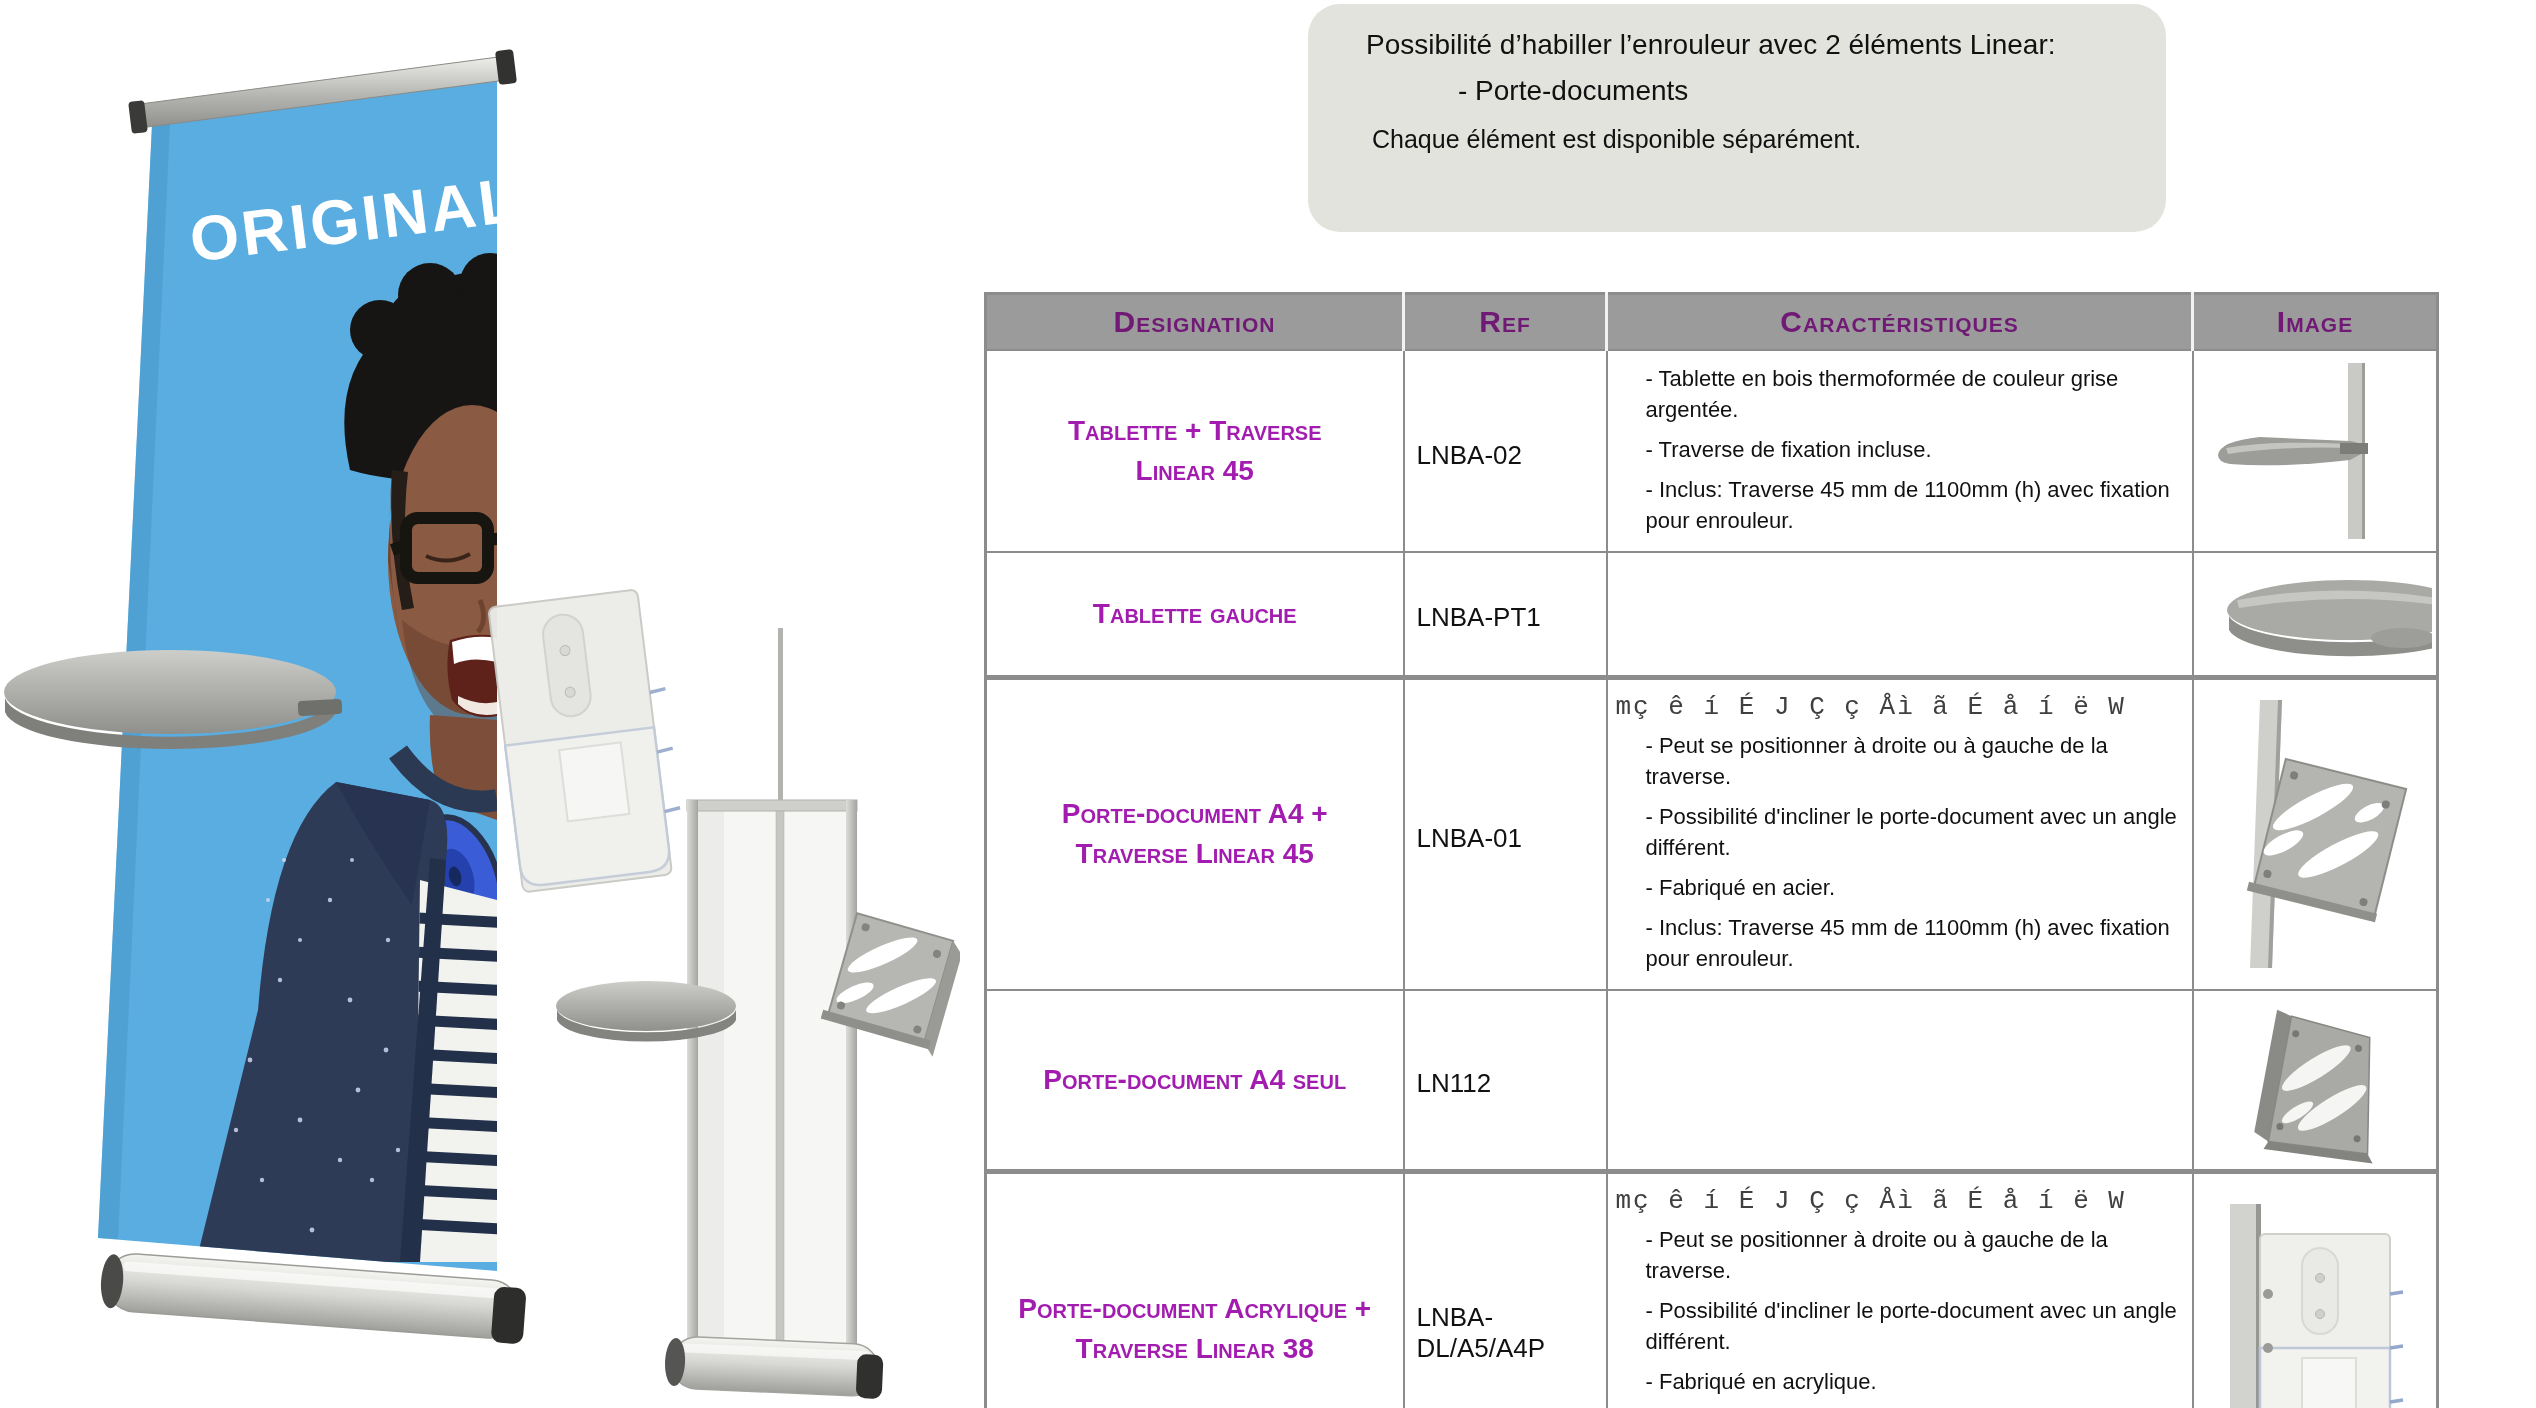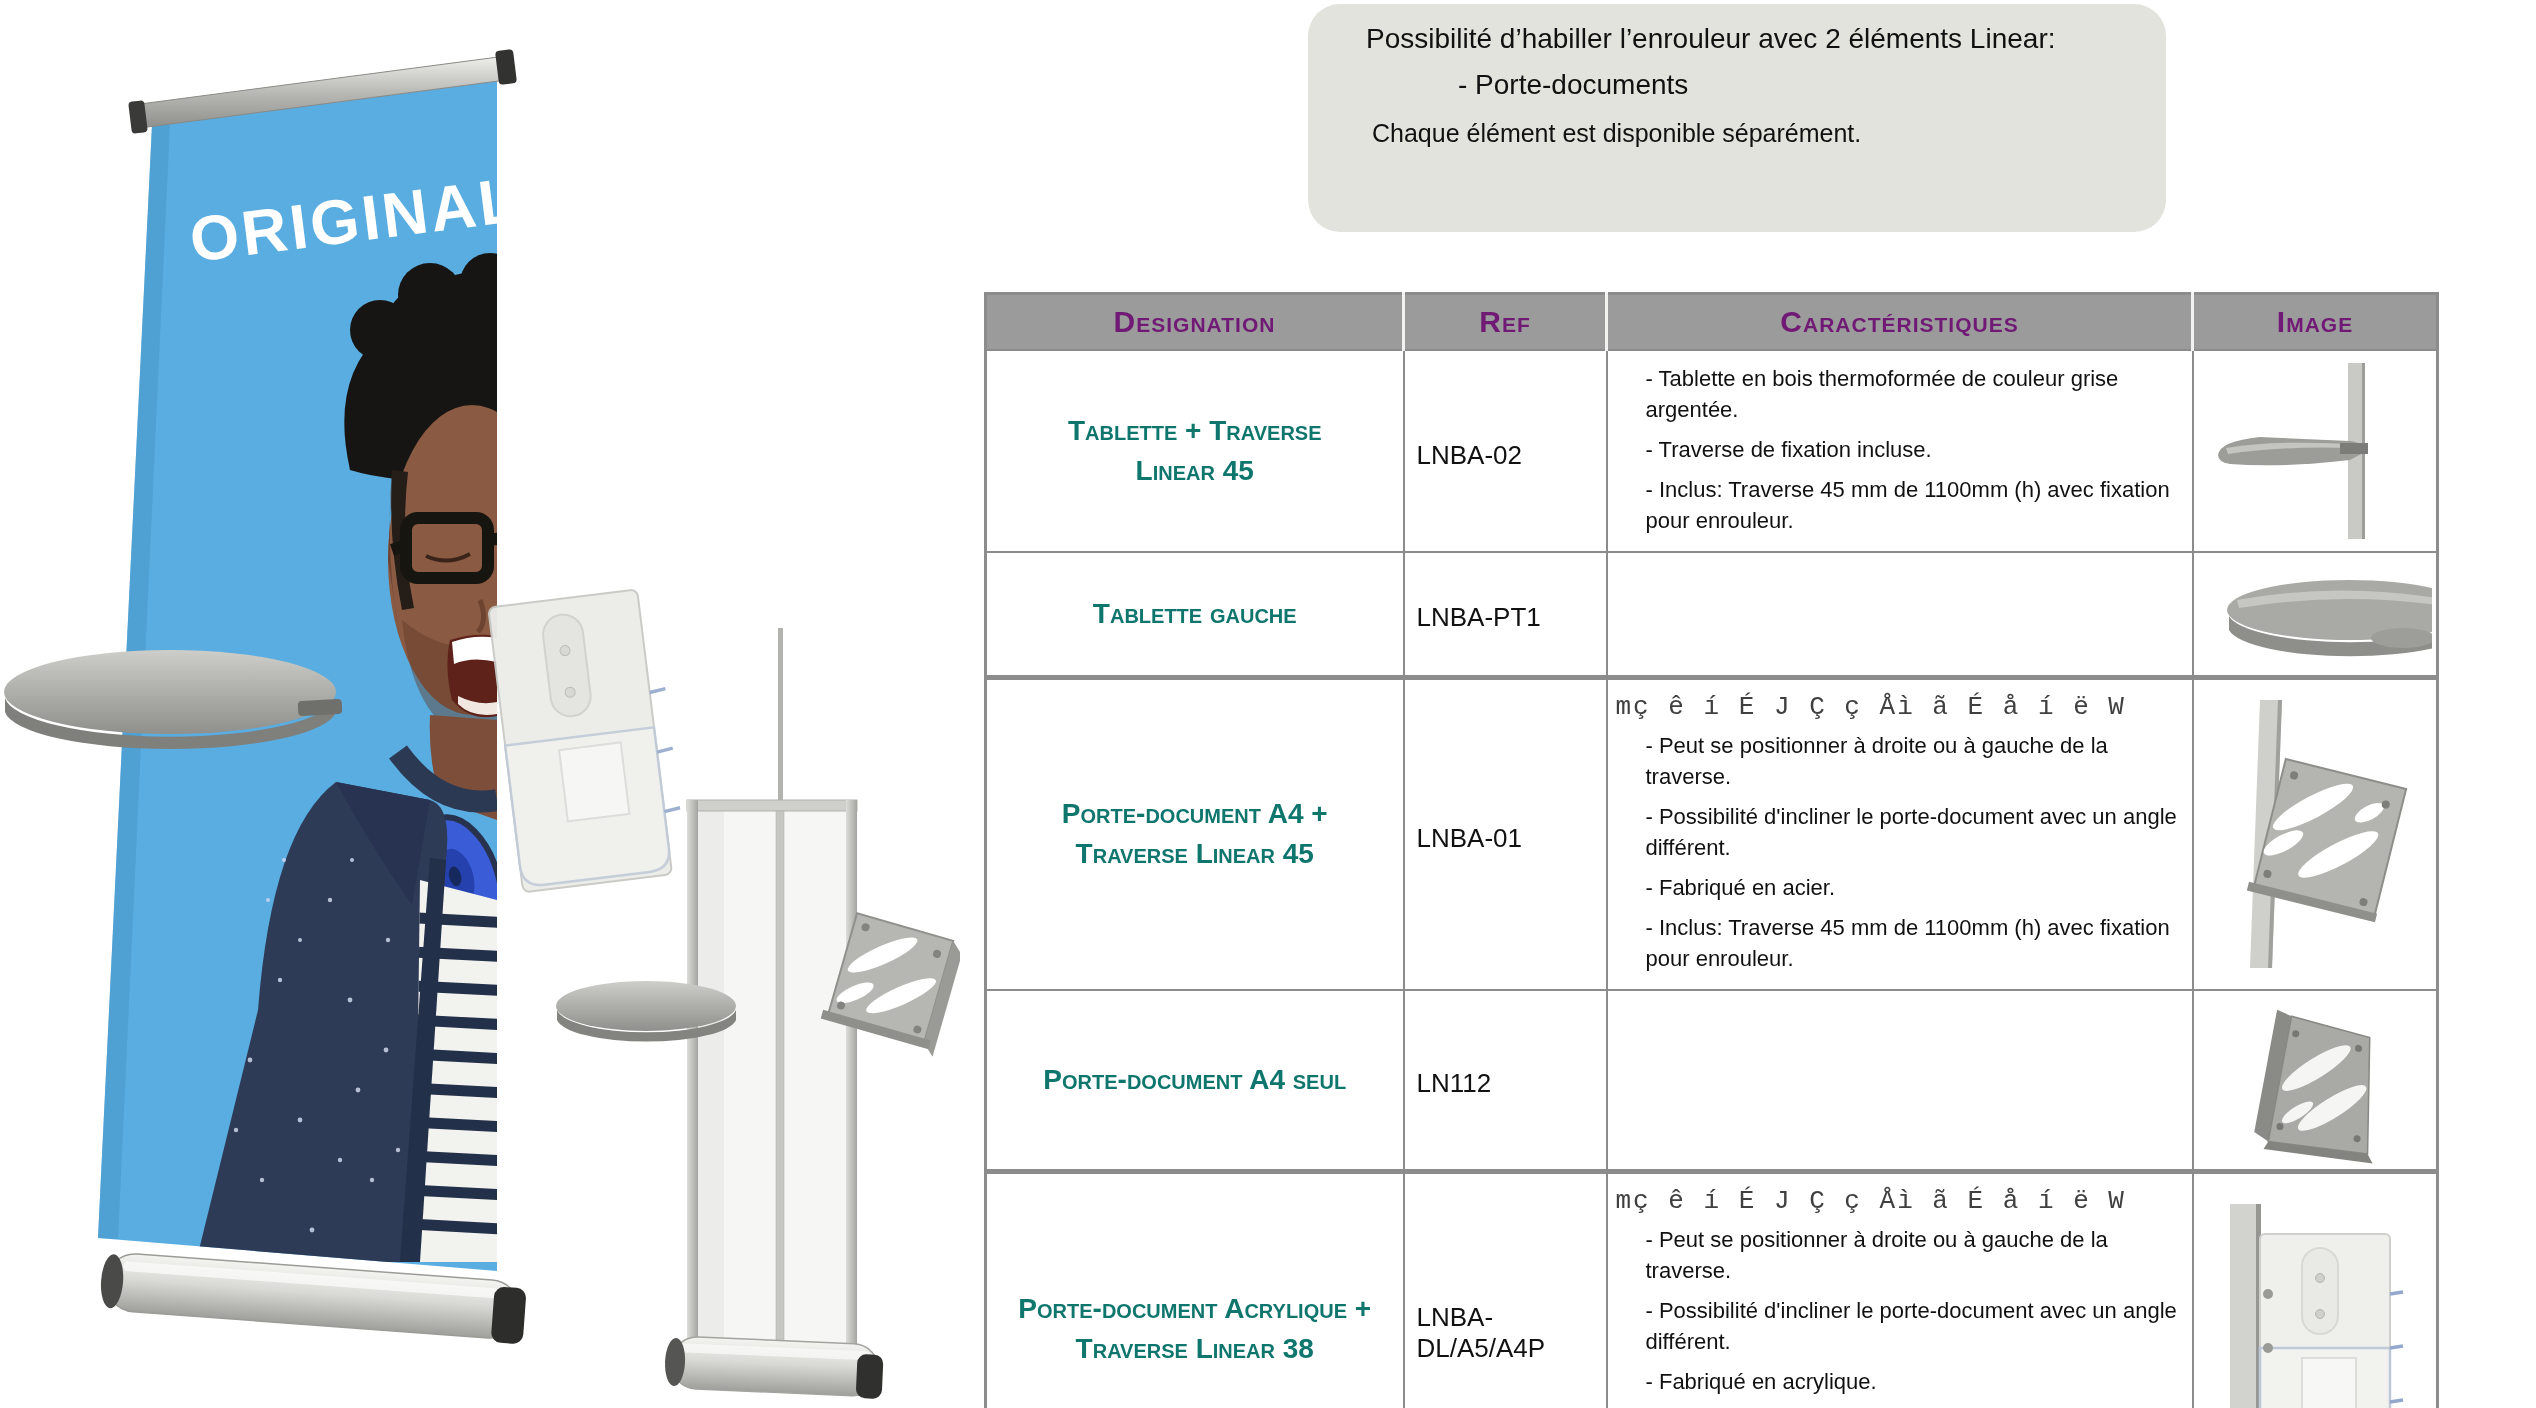"Possibilité d’habiller l’enrouleur avec" .info-box { padding: 18px 30px 0 58px -> 24px 30px 0 58px }
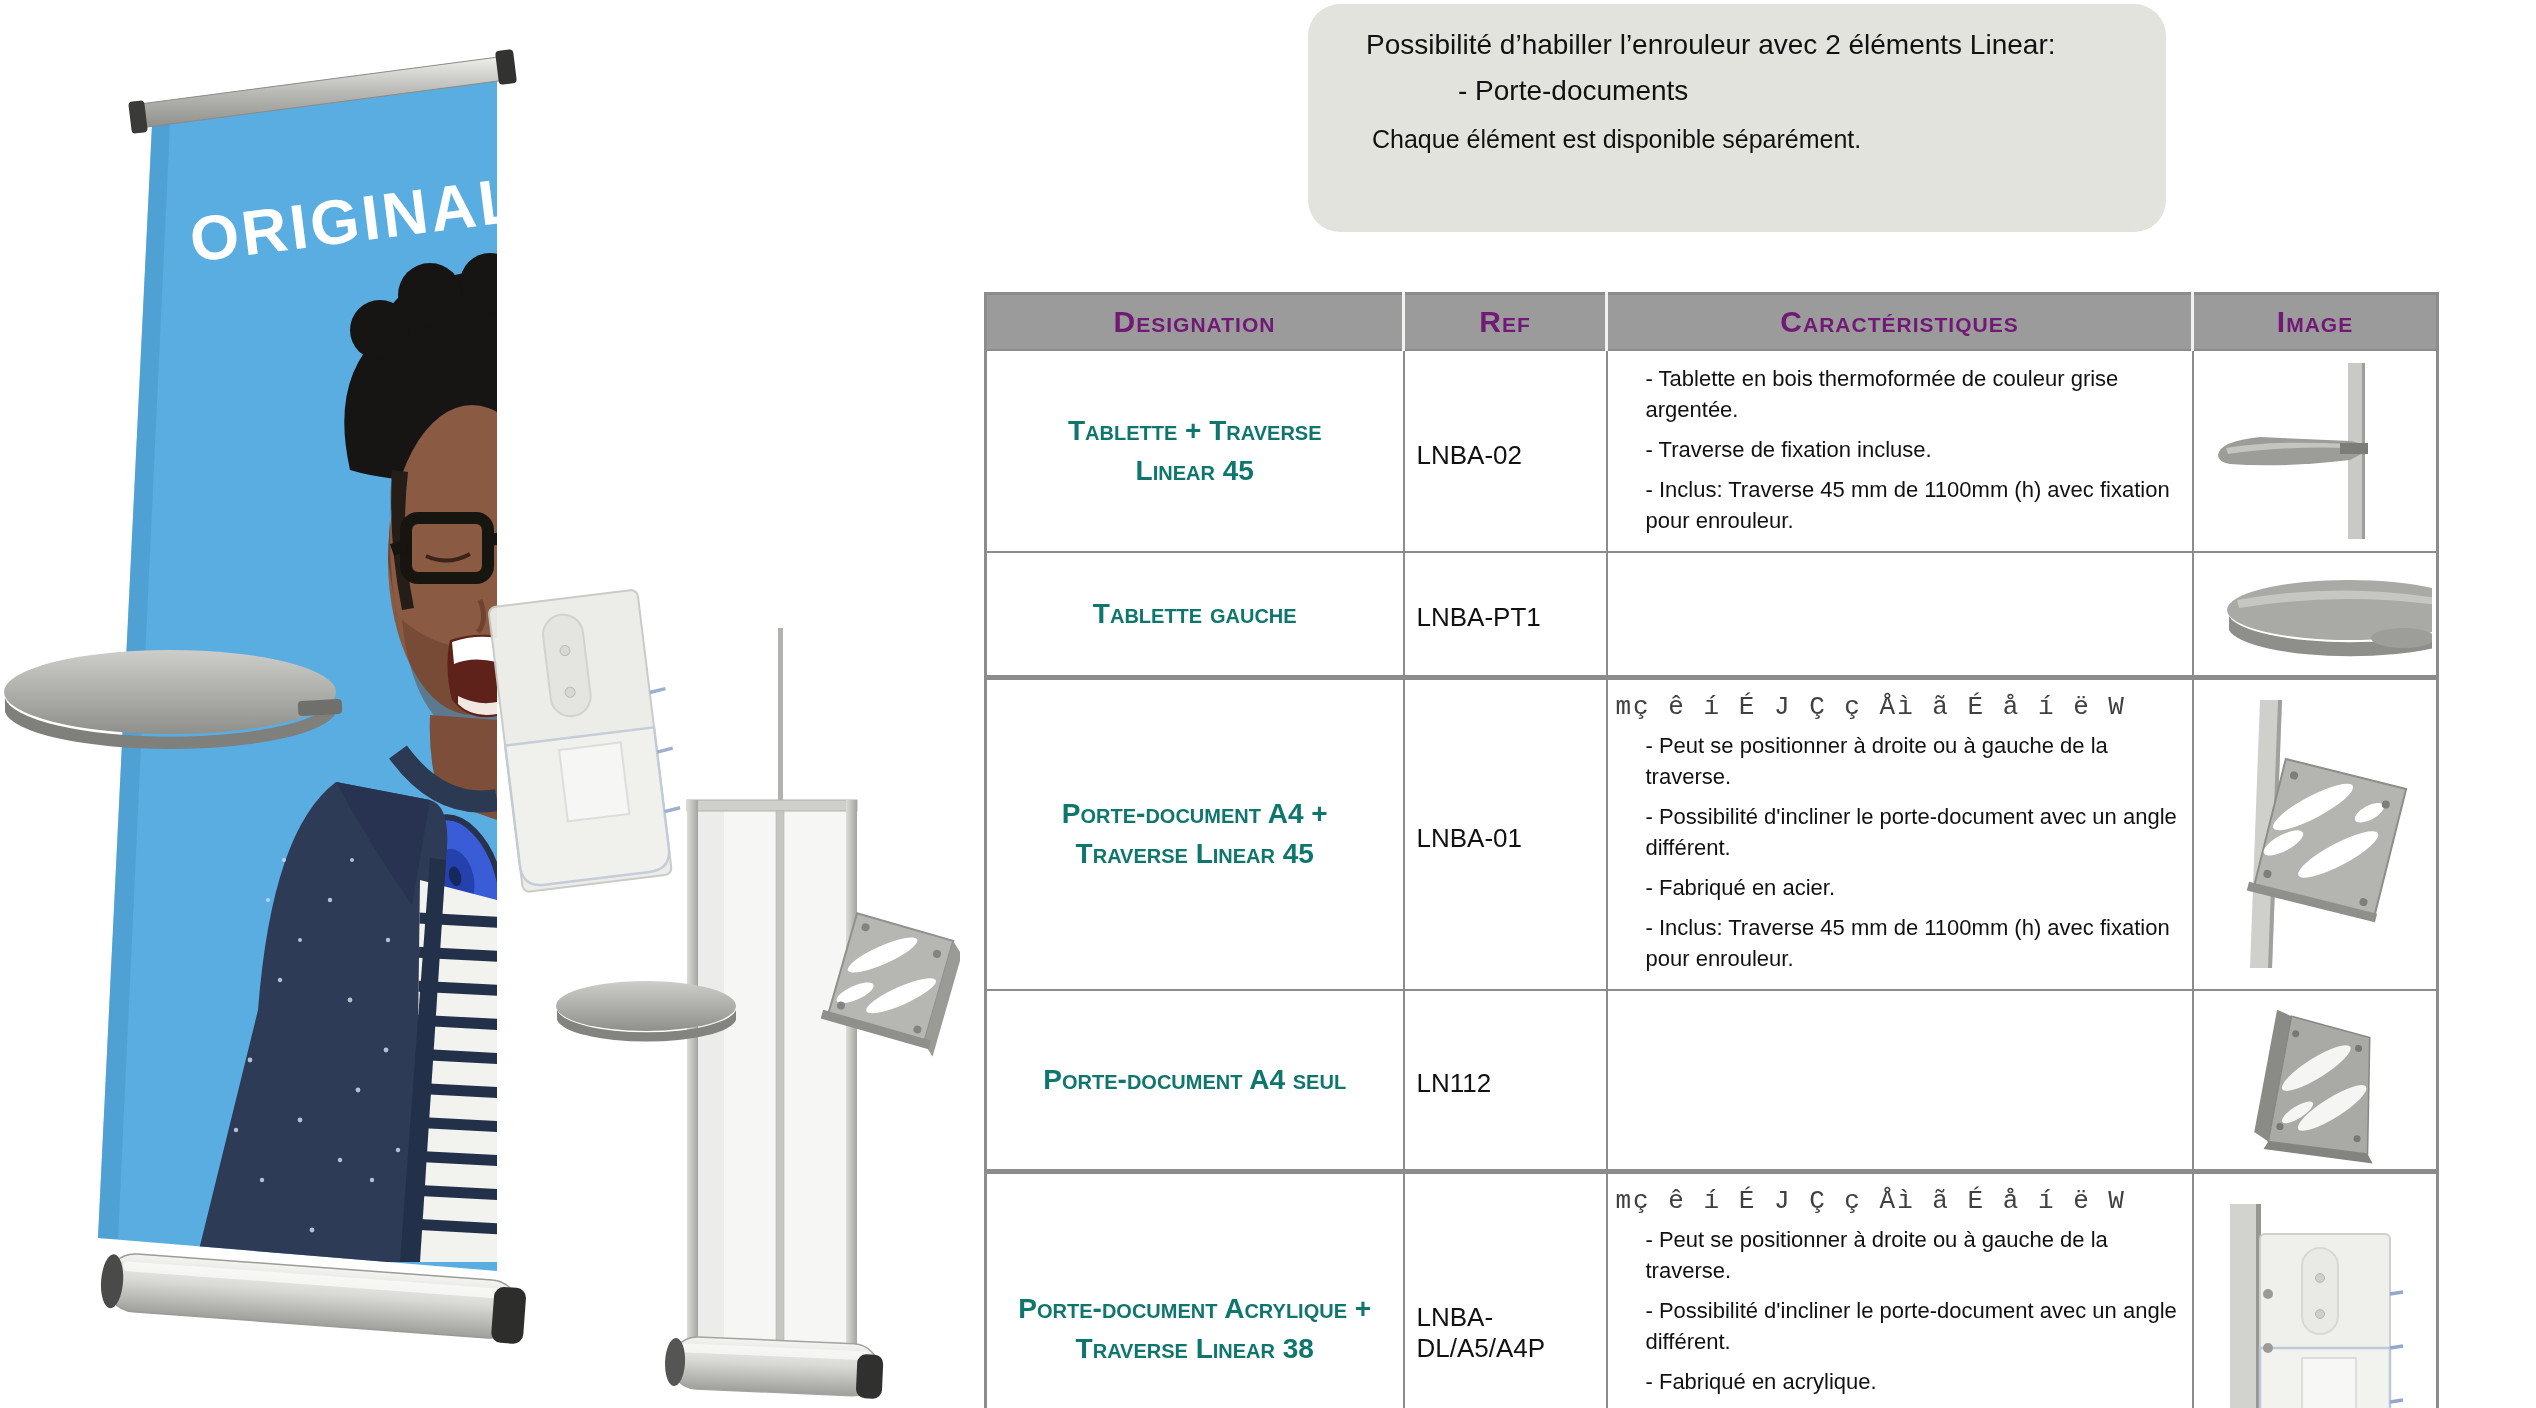"Tablette + Traverse Linear 45" .desig-inner { color: #0f766e -> #a21caf }
